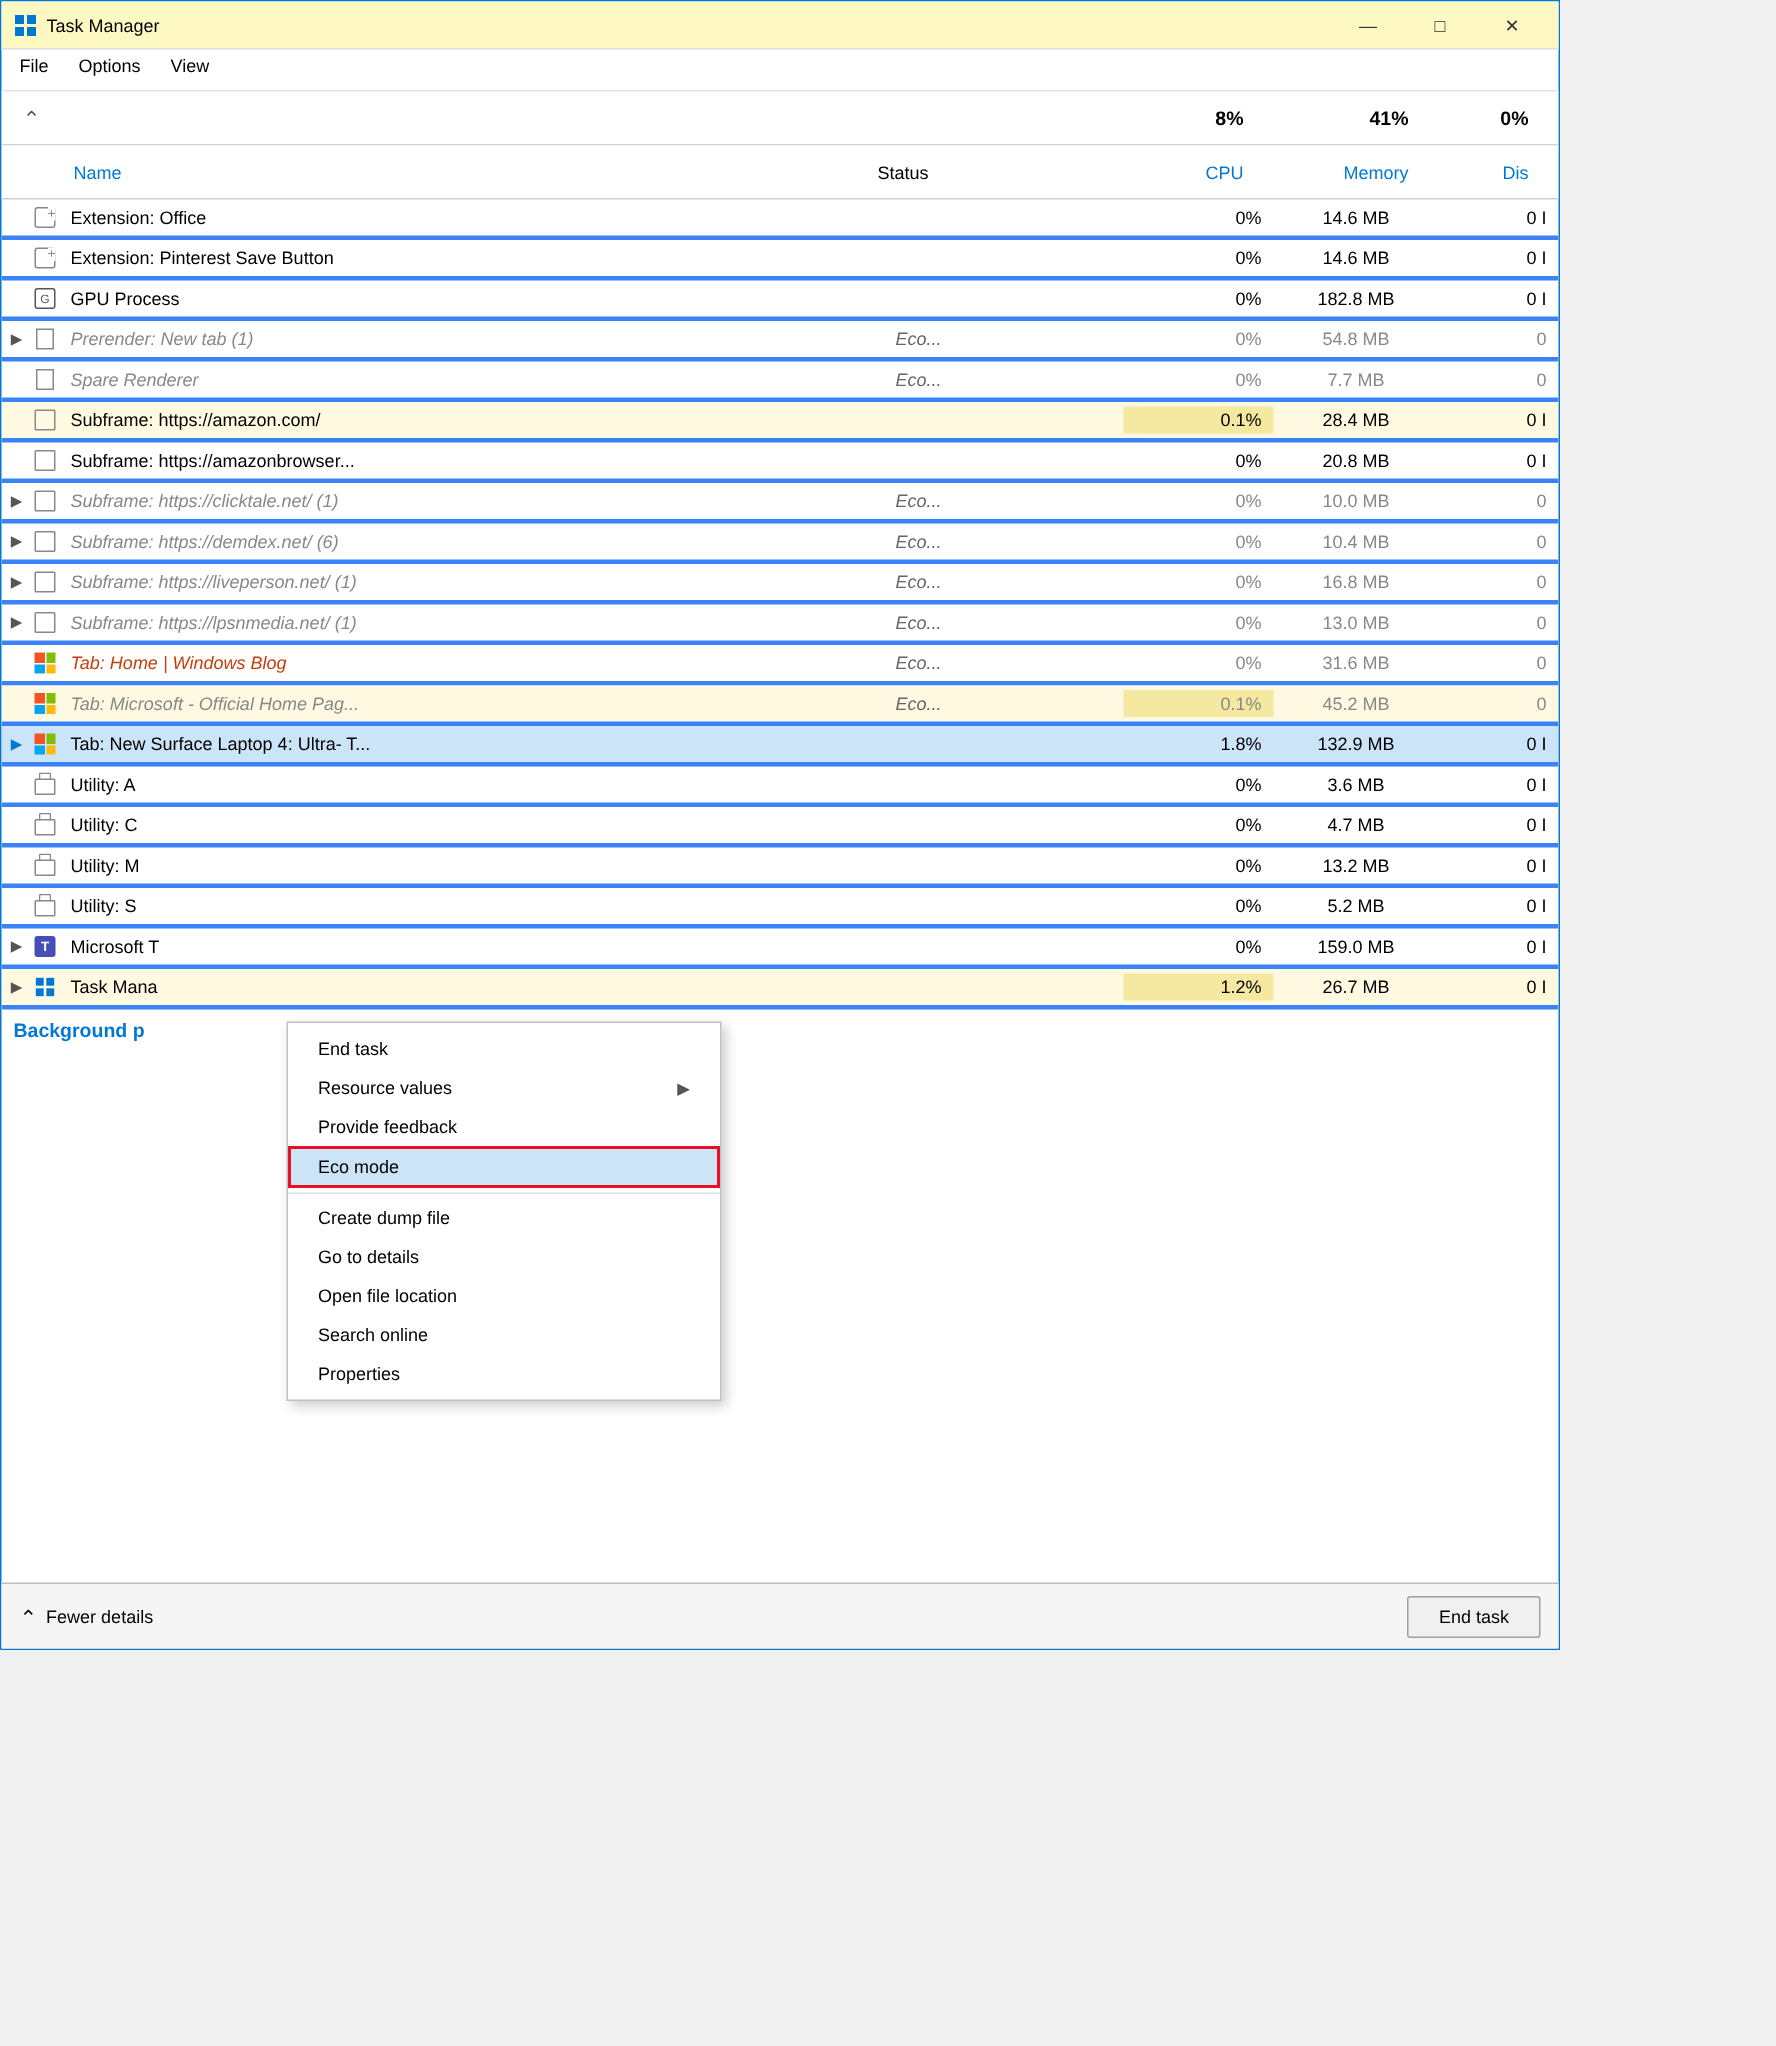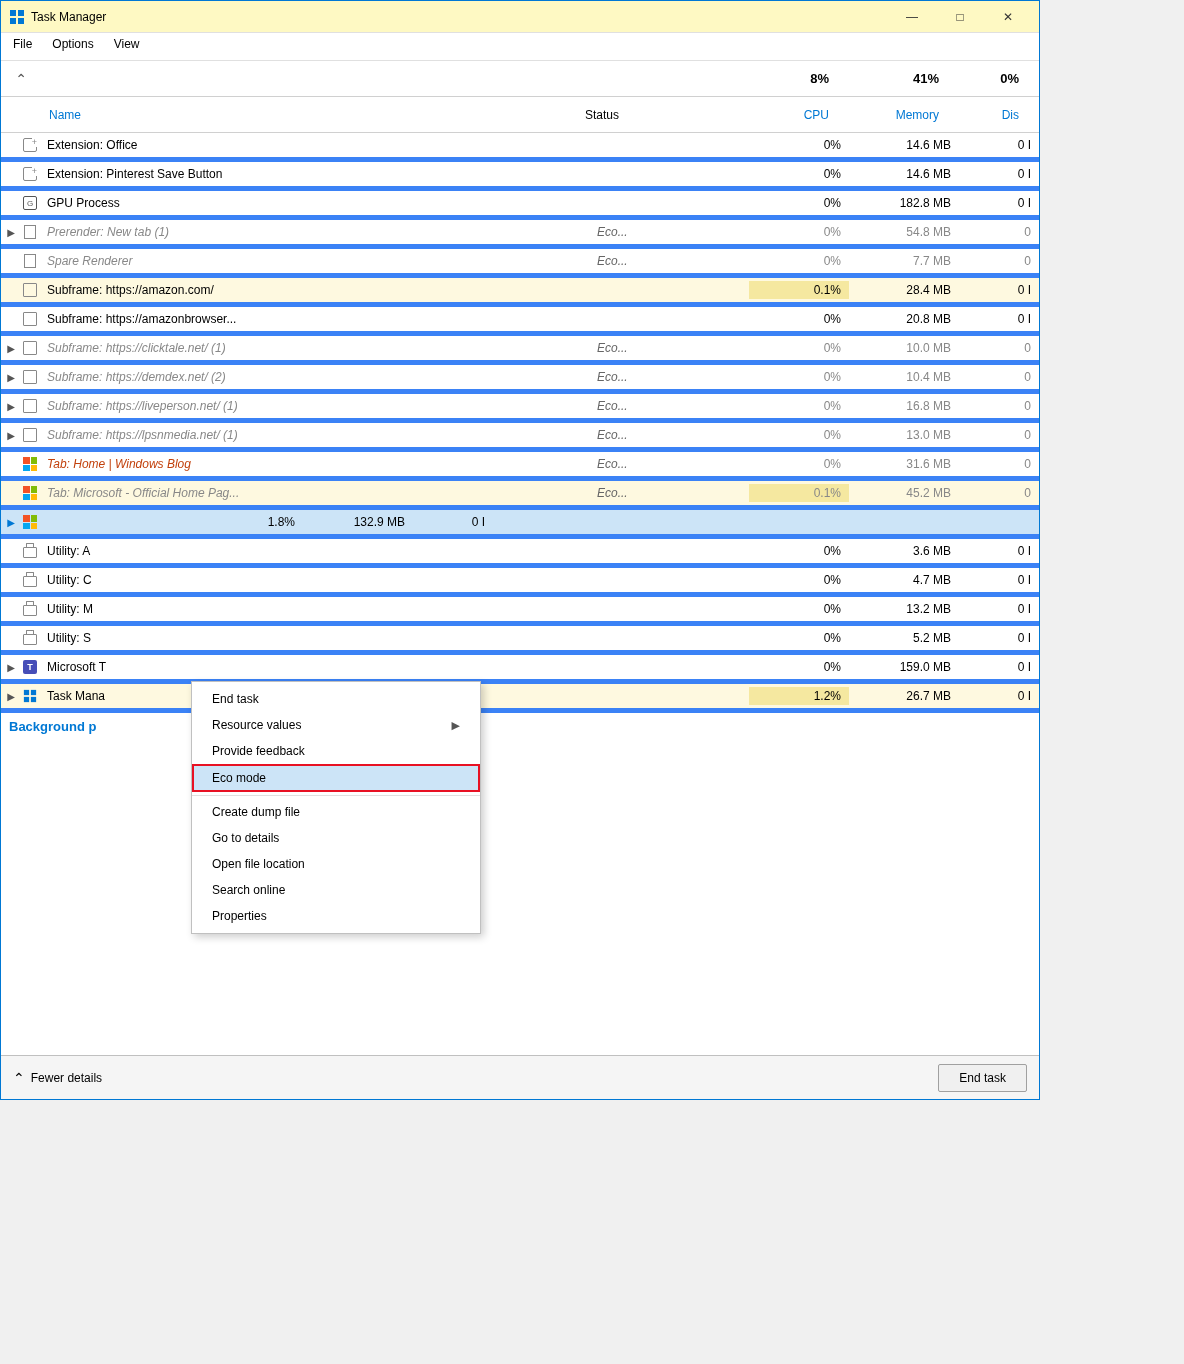"Extension: Office" .process-row { border-bottom: 5px solid #3b82f6 -> 3px solid #3b82f6 }
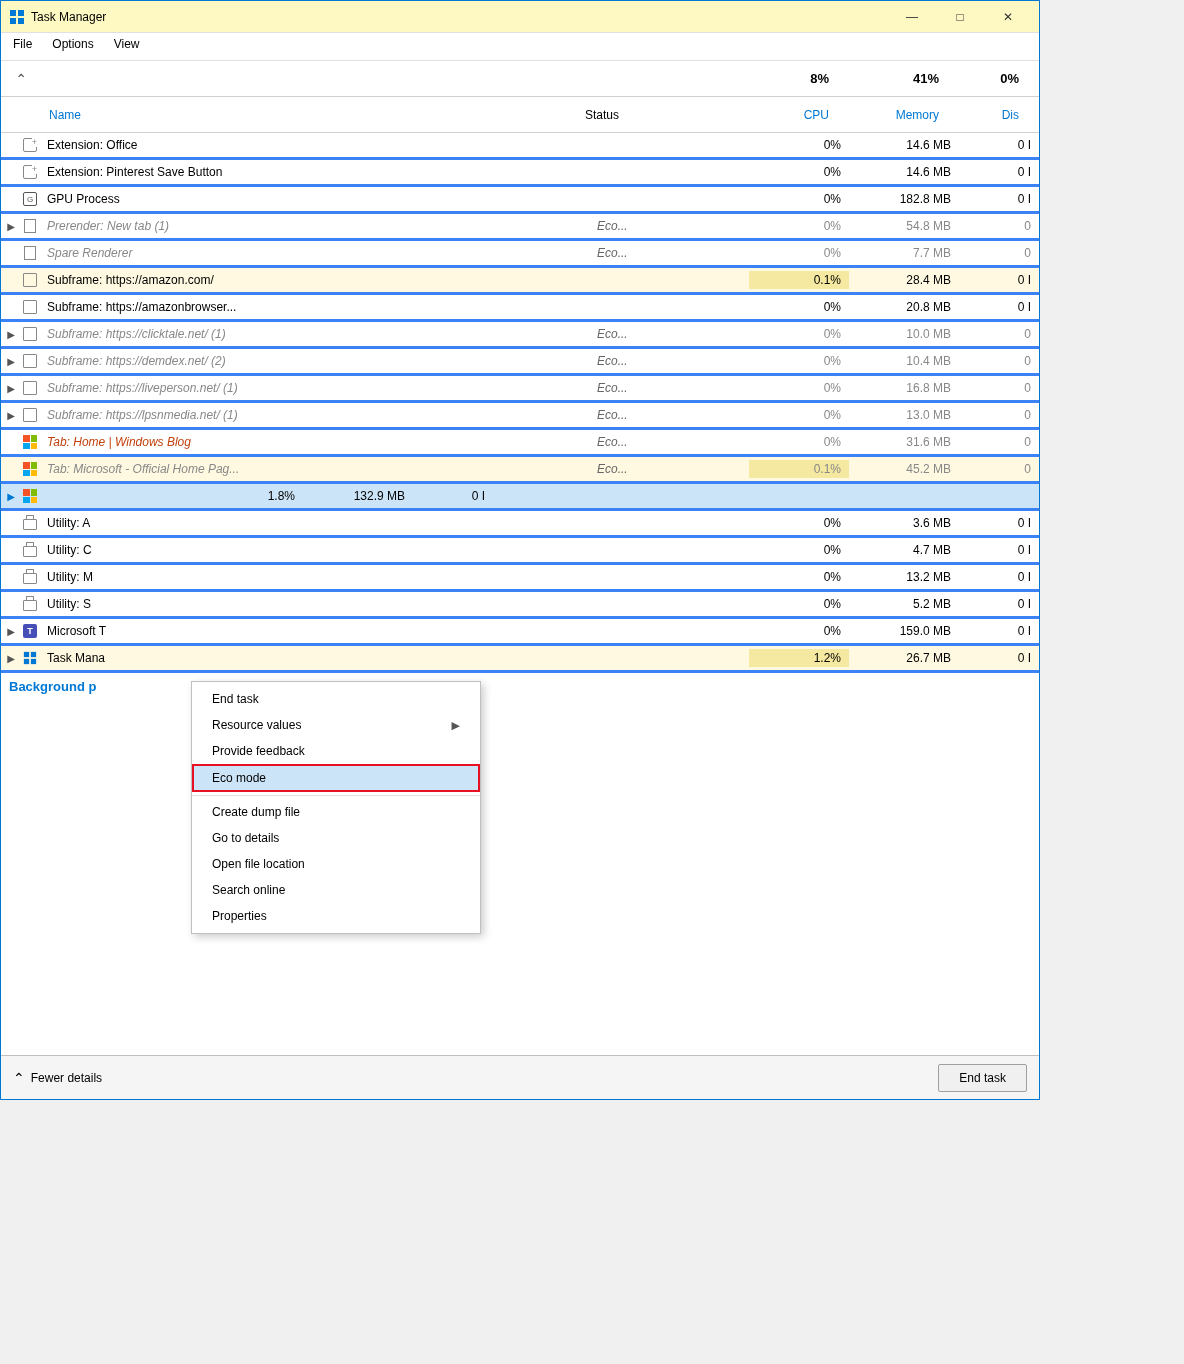"14.6 MB" .row-memory { text-align: right -> center }
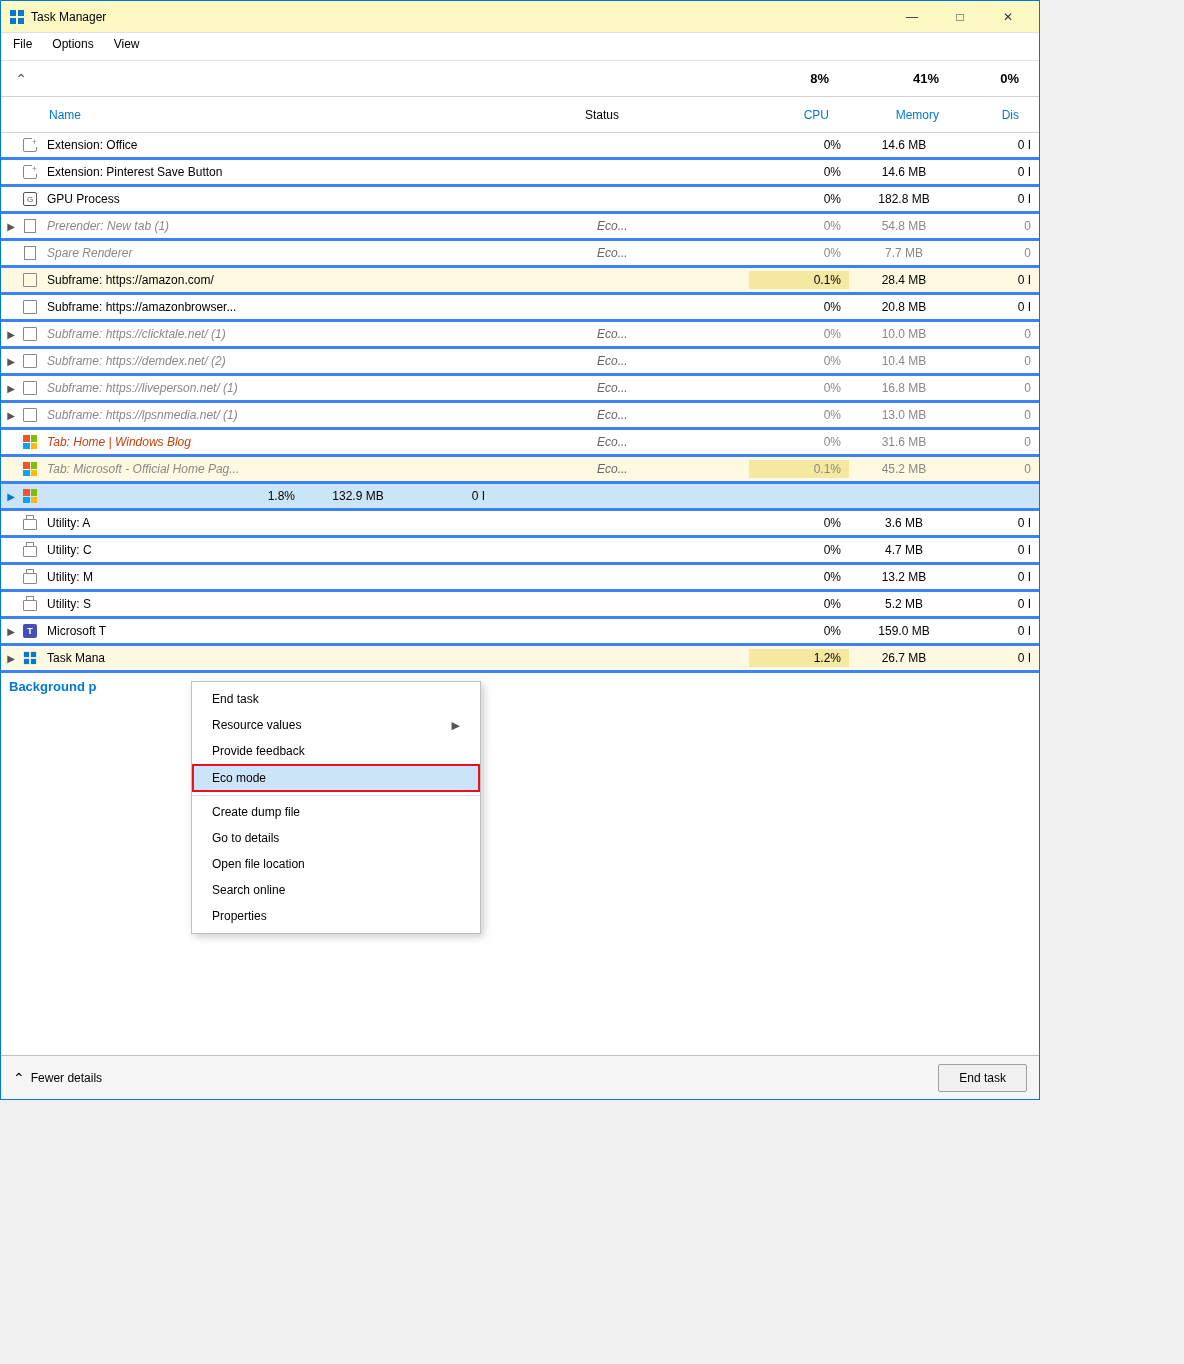"Subframe: https://demdex.net/ (2)" div.row-name { text: 2 -> 6 }
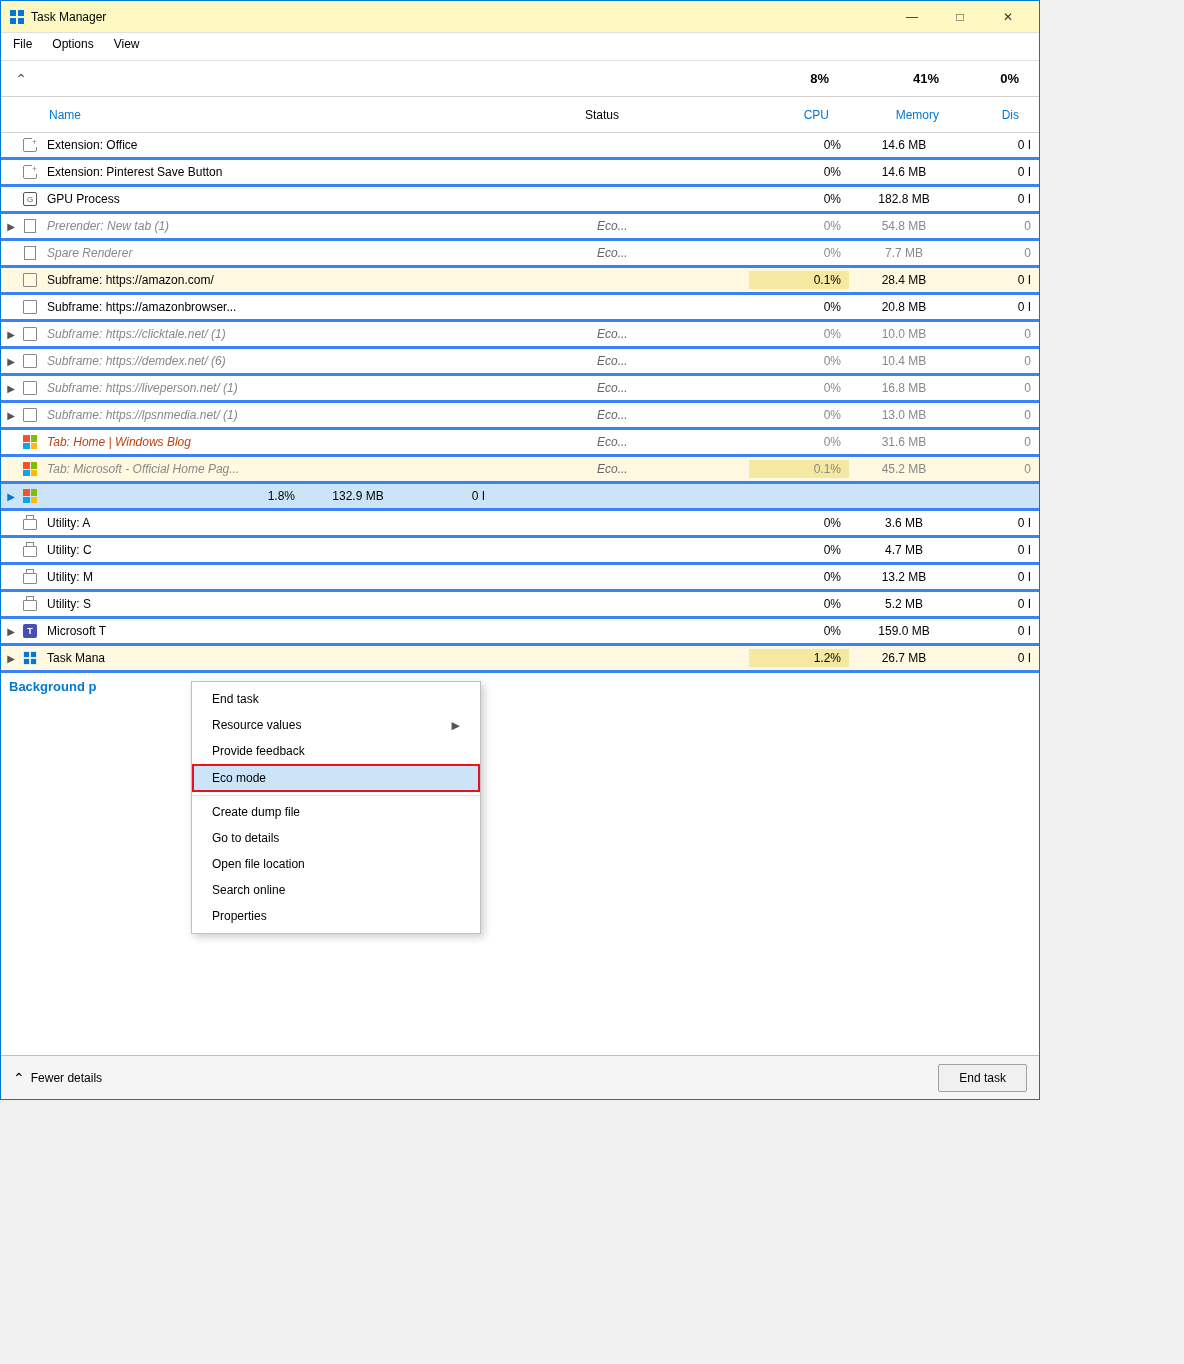"Tab: New Surface Laptop 4:" div.row-name { html: none -> <div>Tab: New Surface Laptop 4: Ultra- T...</div> }
